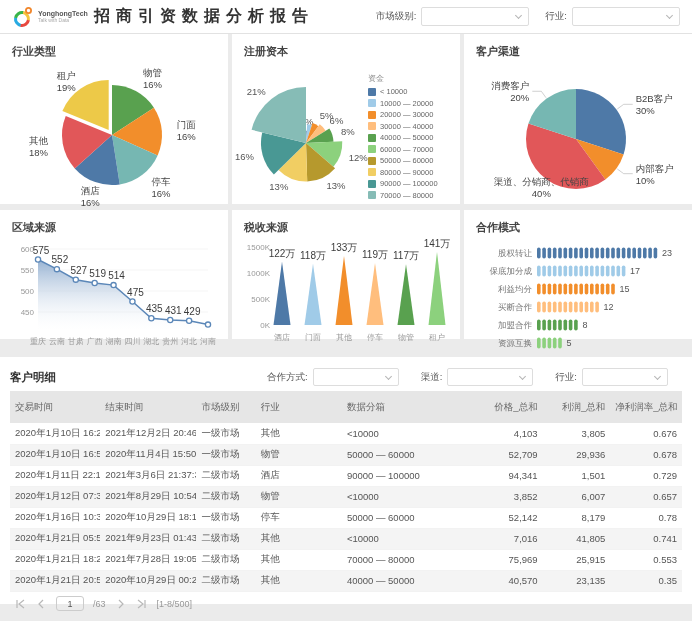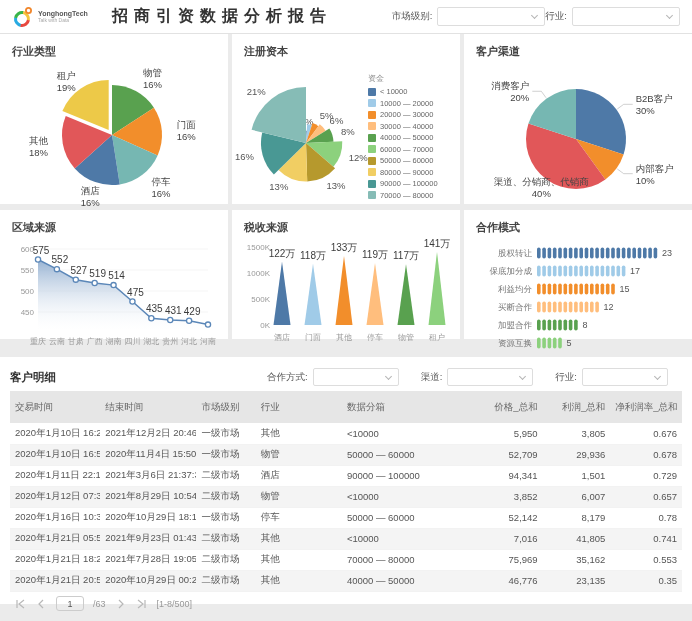"招商引资数据分析报告" .page-title { margin-left: 24px -> 6px }
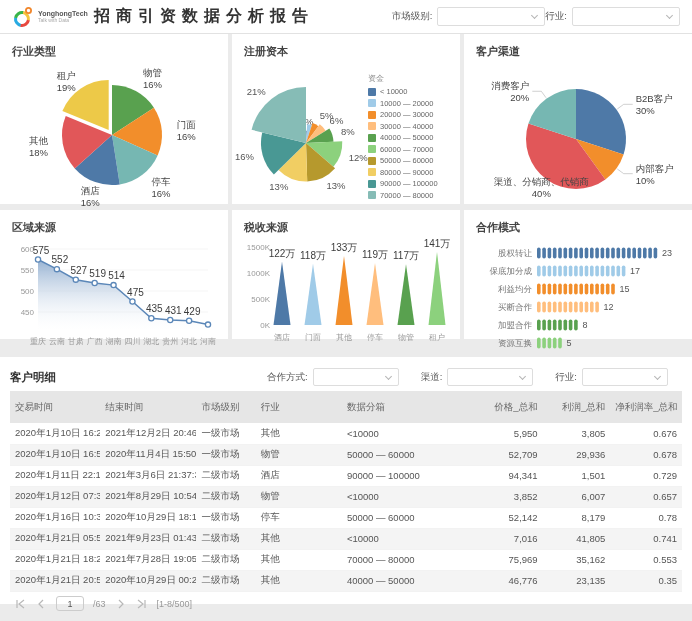"市场级别:" .top-filters { gap: none -> 16px }
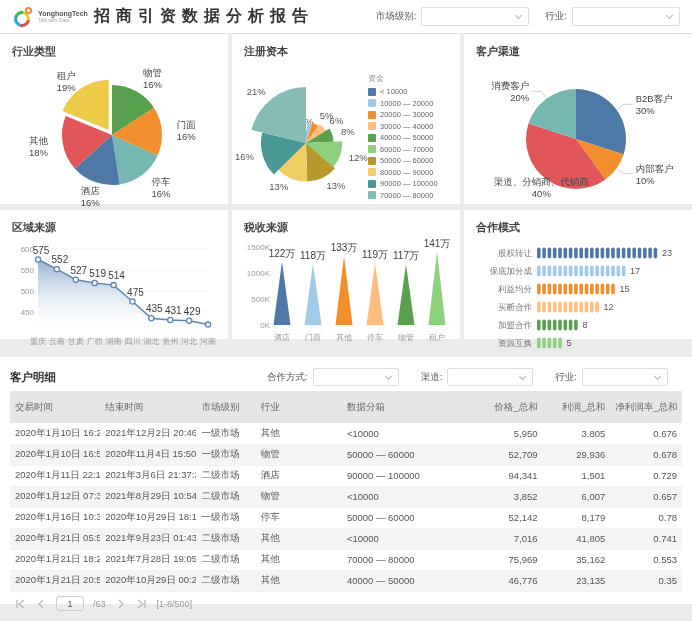"5,950" td.num { text: 5,950 -> 4,103 }
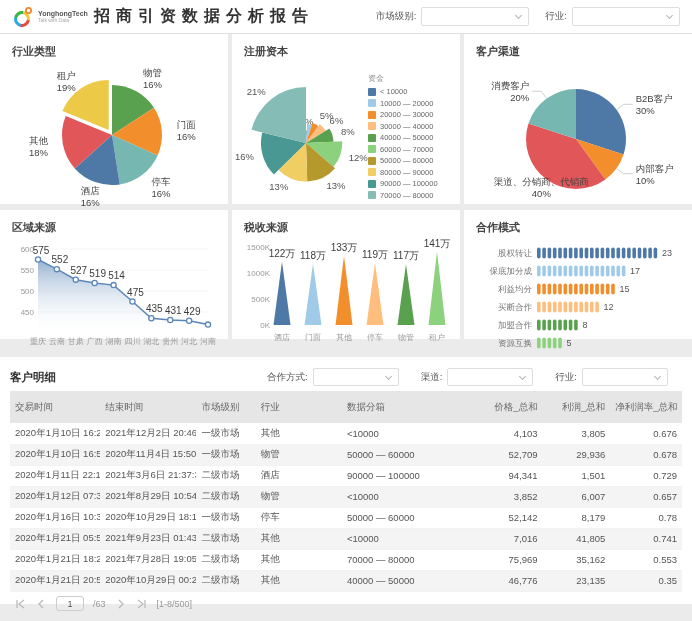"35,162" td.num { text: 35,162 -> 25,915 }
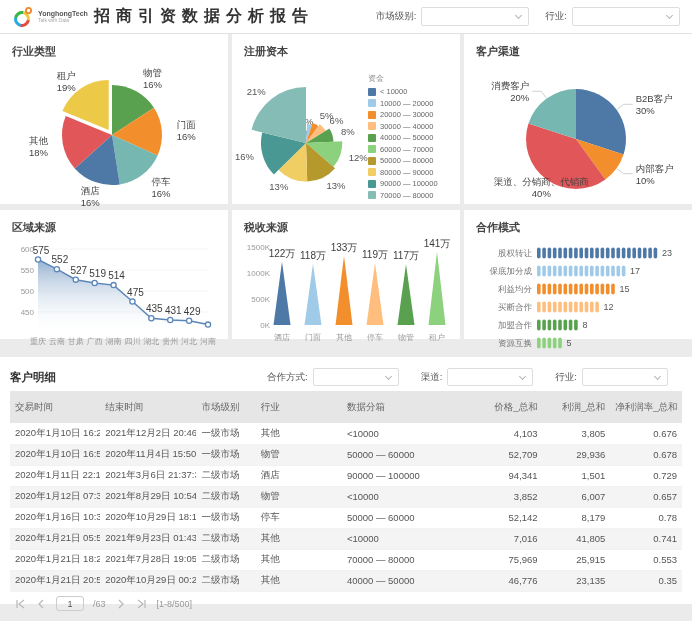"46,776" td.num { text: 46,776 -> 40,570 }
